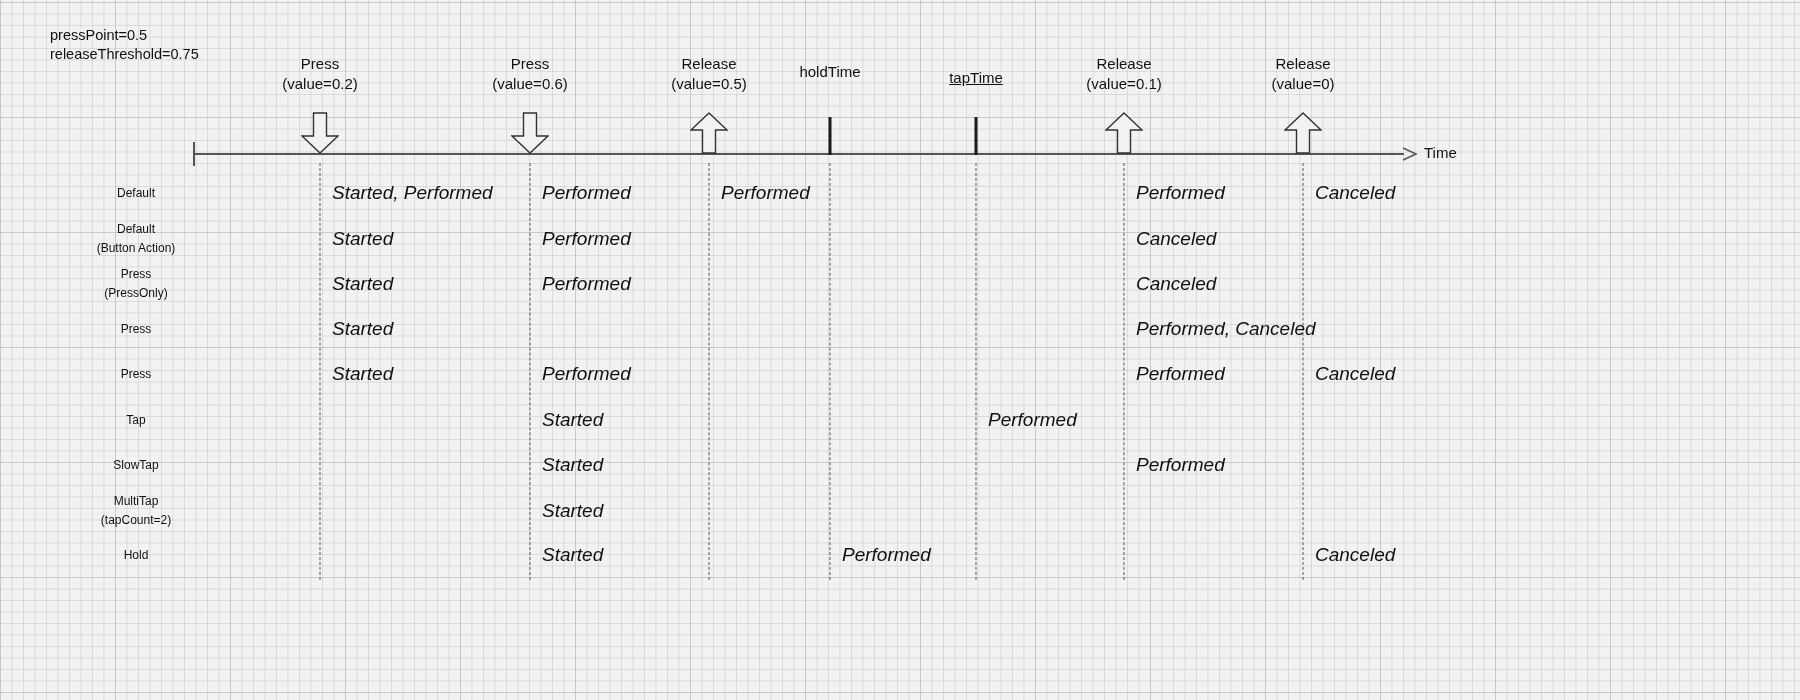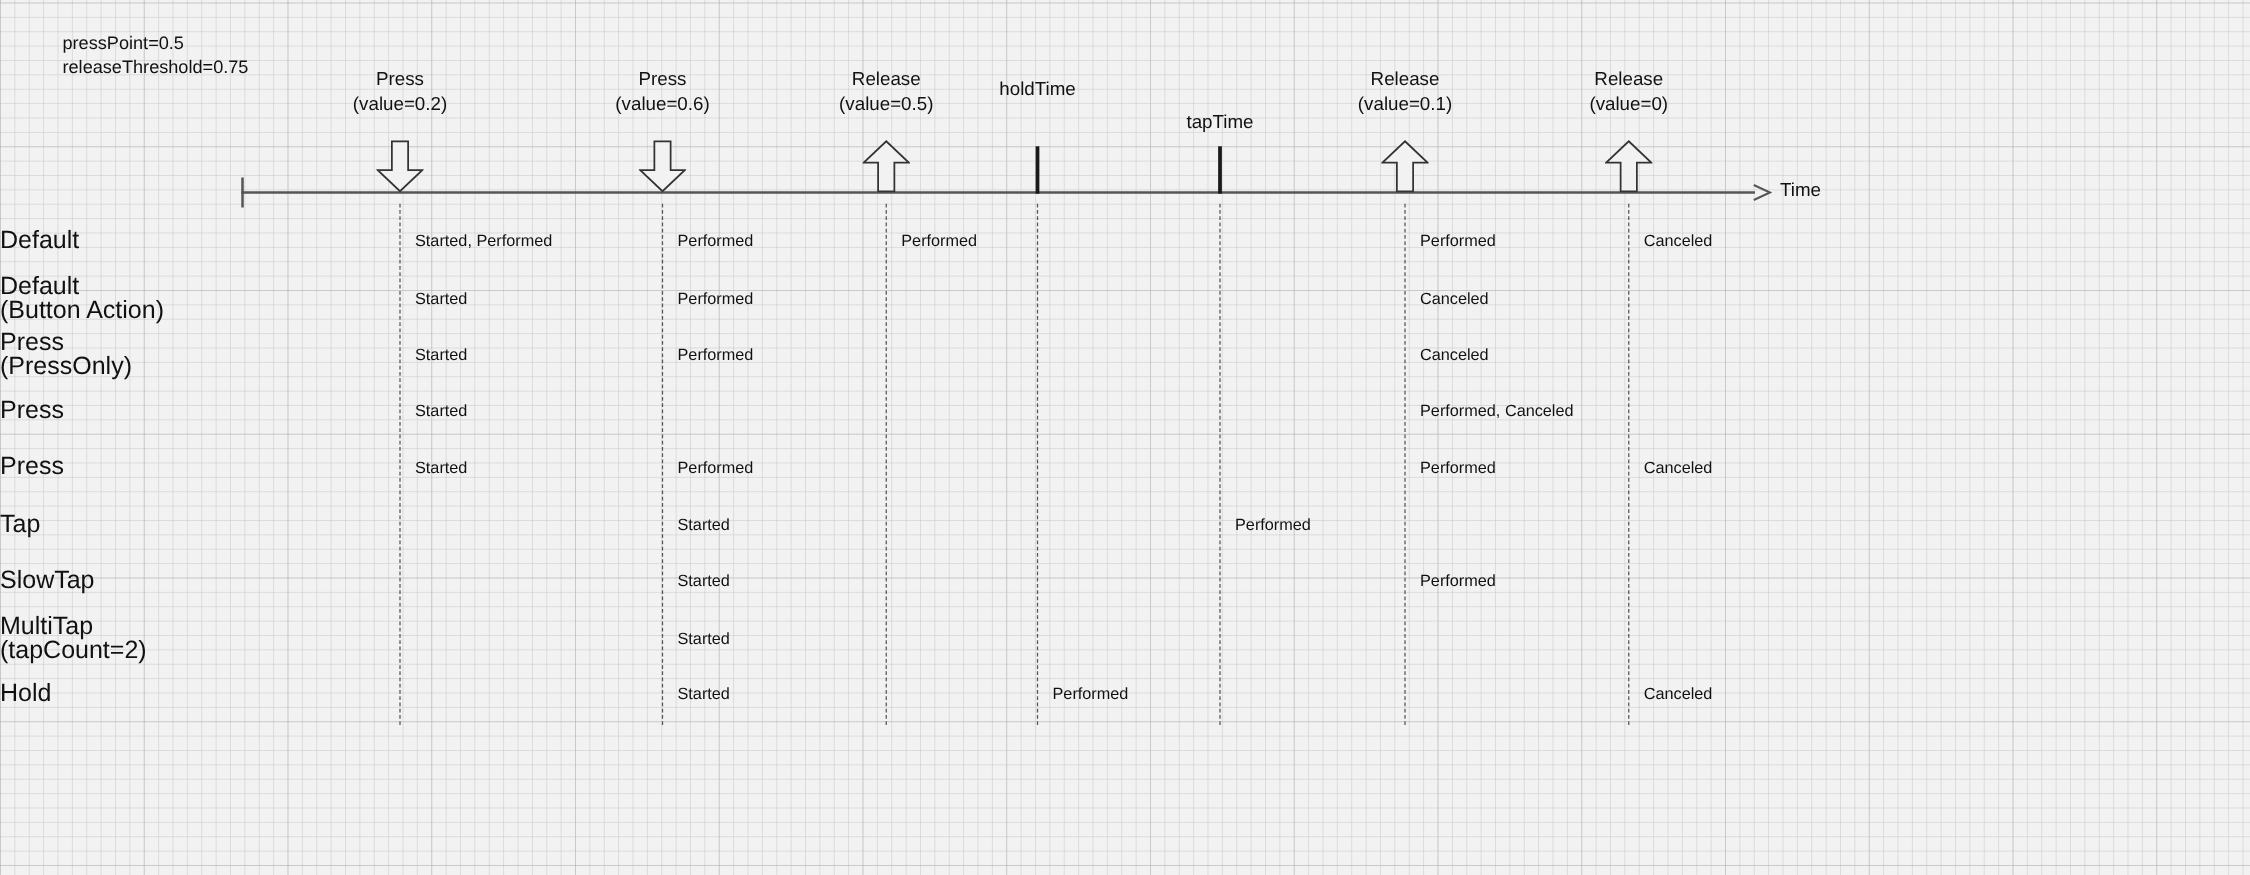"tapTime" div.evt-label { text-decoration: none -> underline; top: 88px -> 68px }
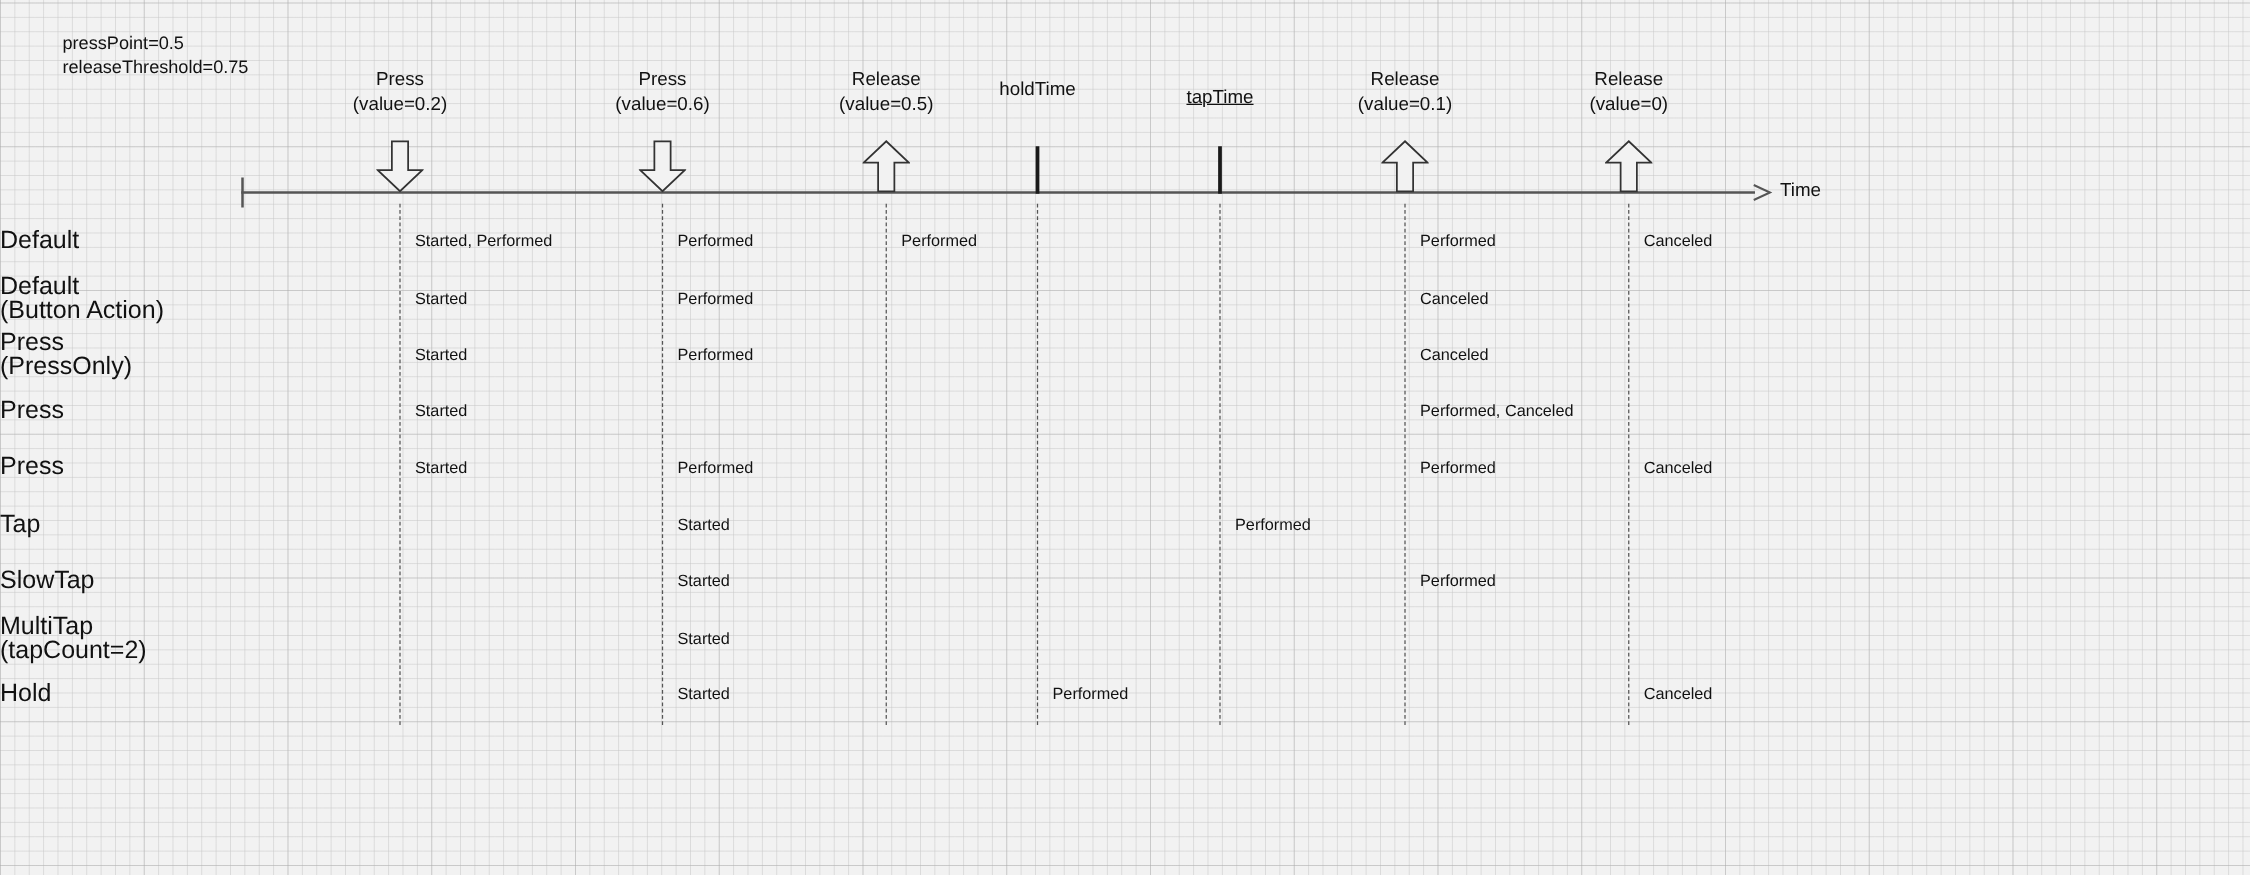"Default" .row-label { font-size: 20px -> 12px; text-align: none -> center }
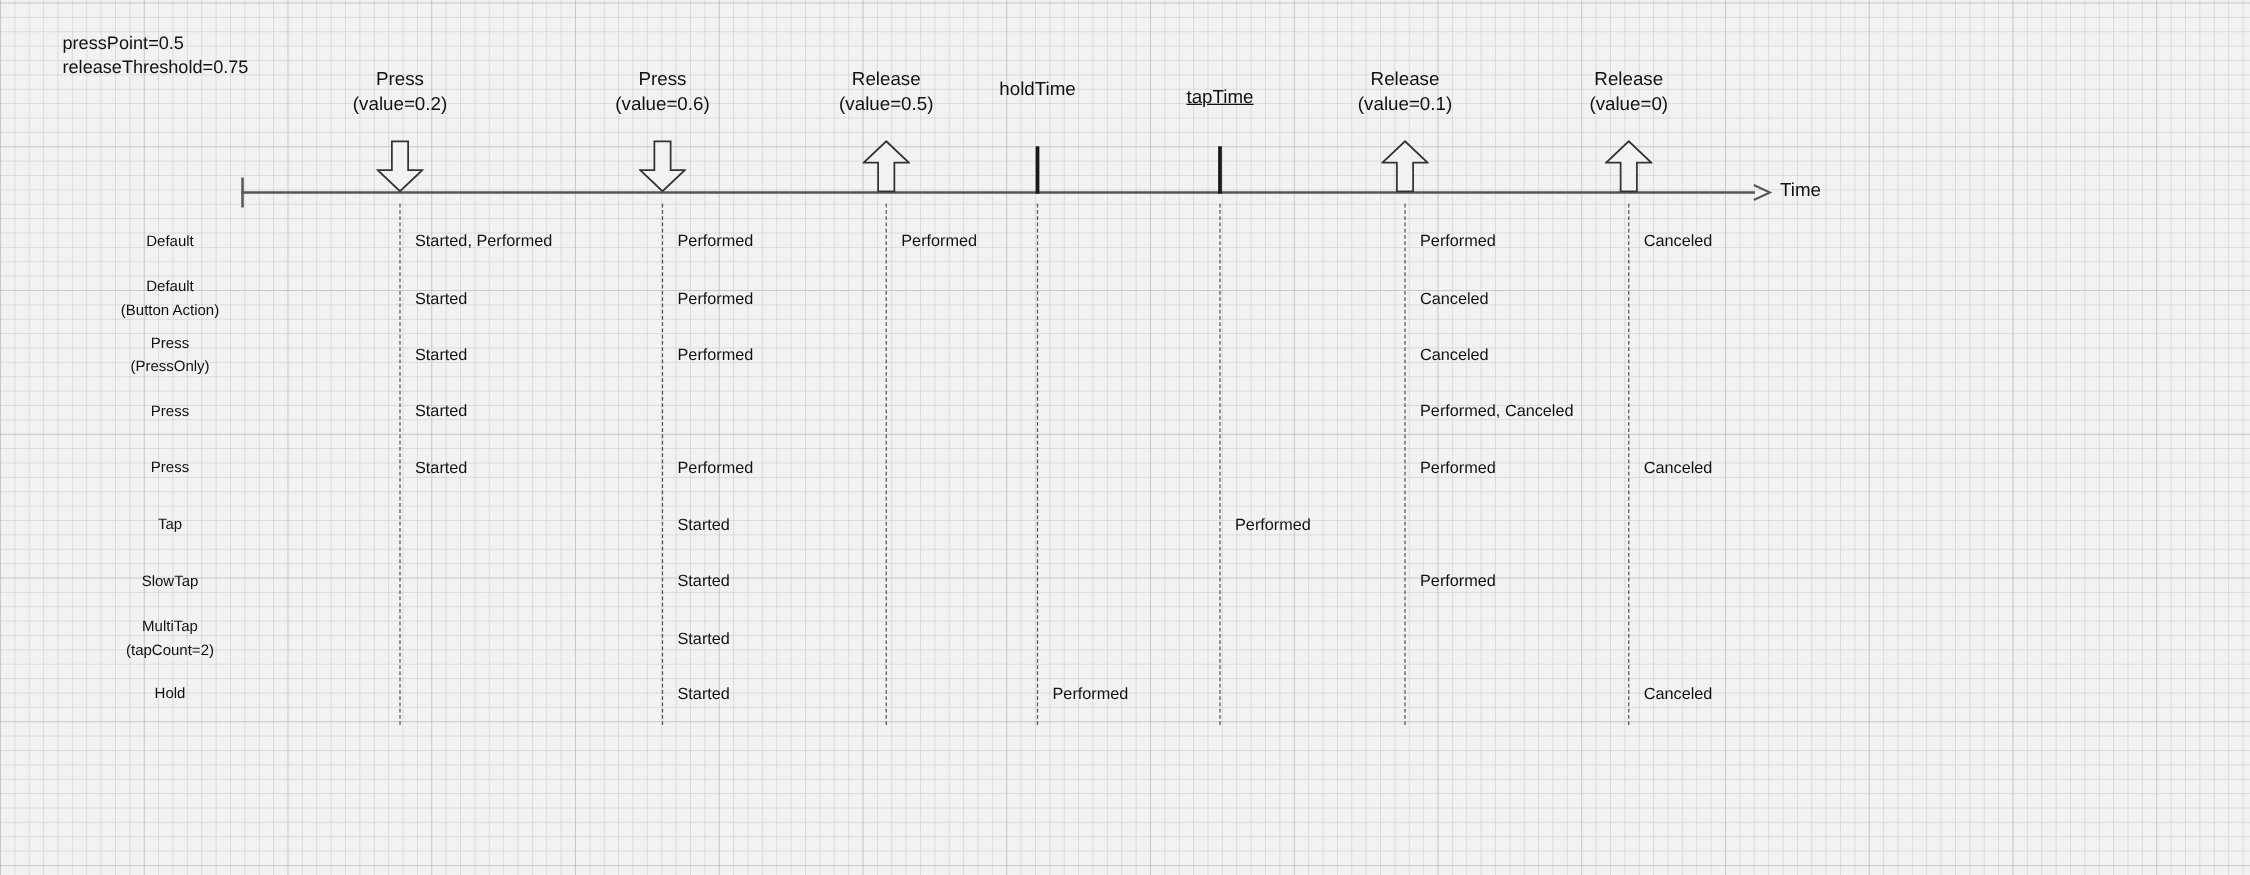"Started, Performed" .cell { font-size: 13px -> 19px; font-style: none -> italic }
